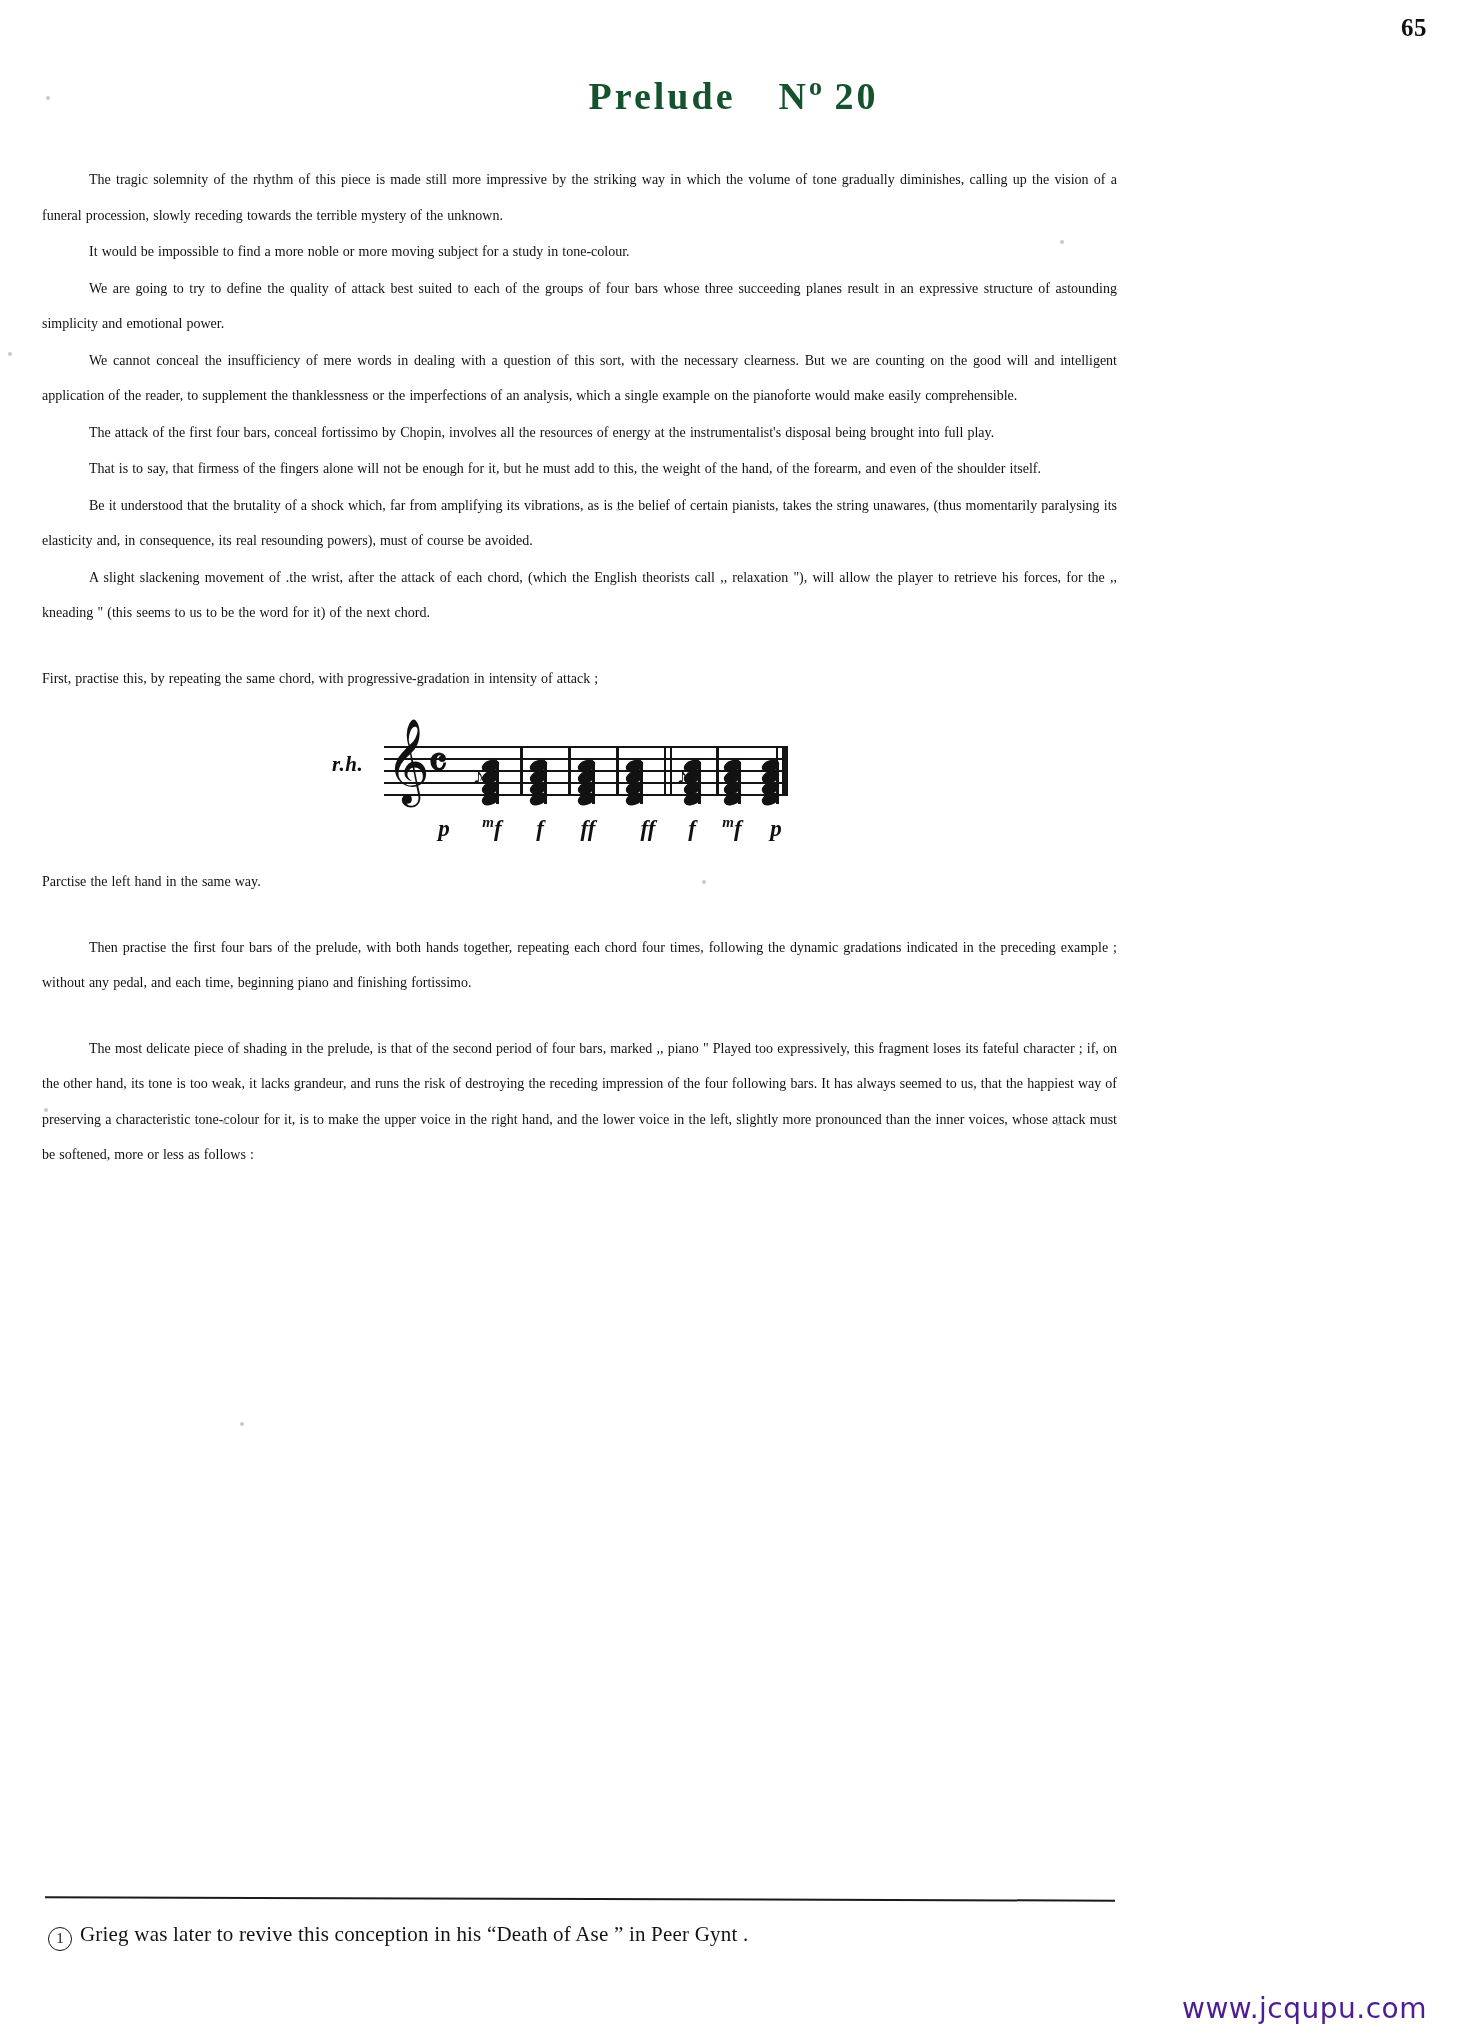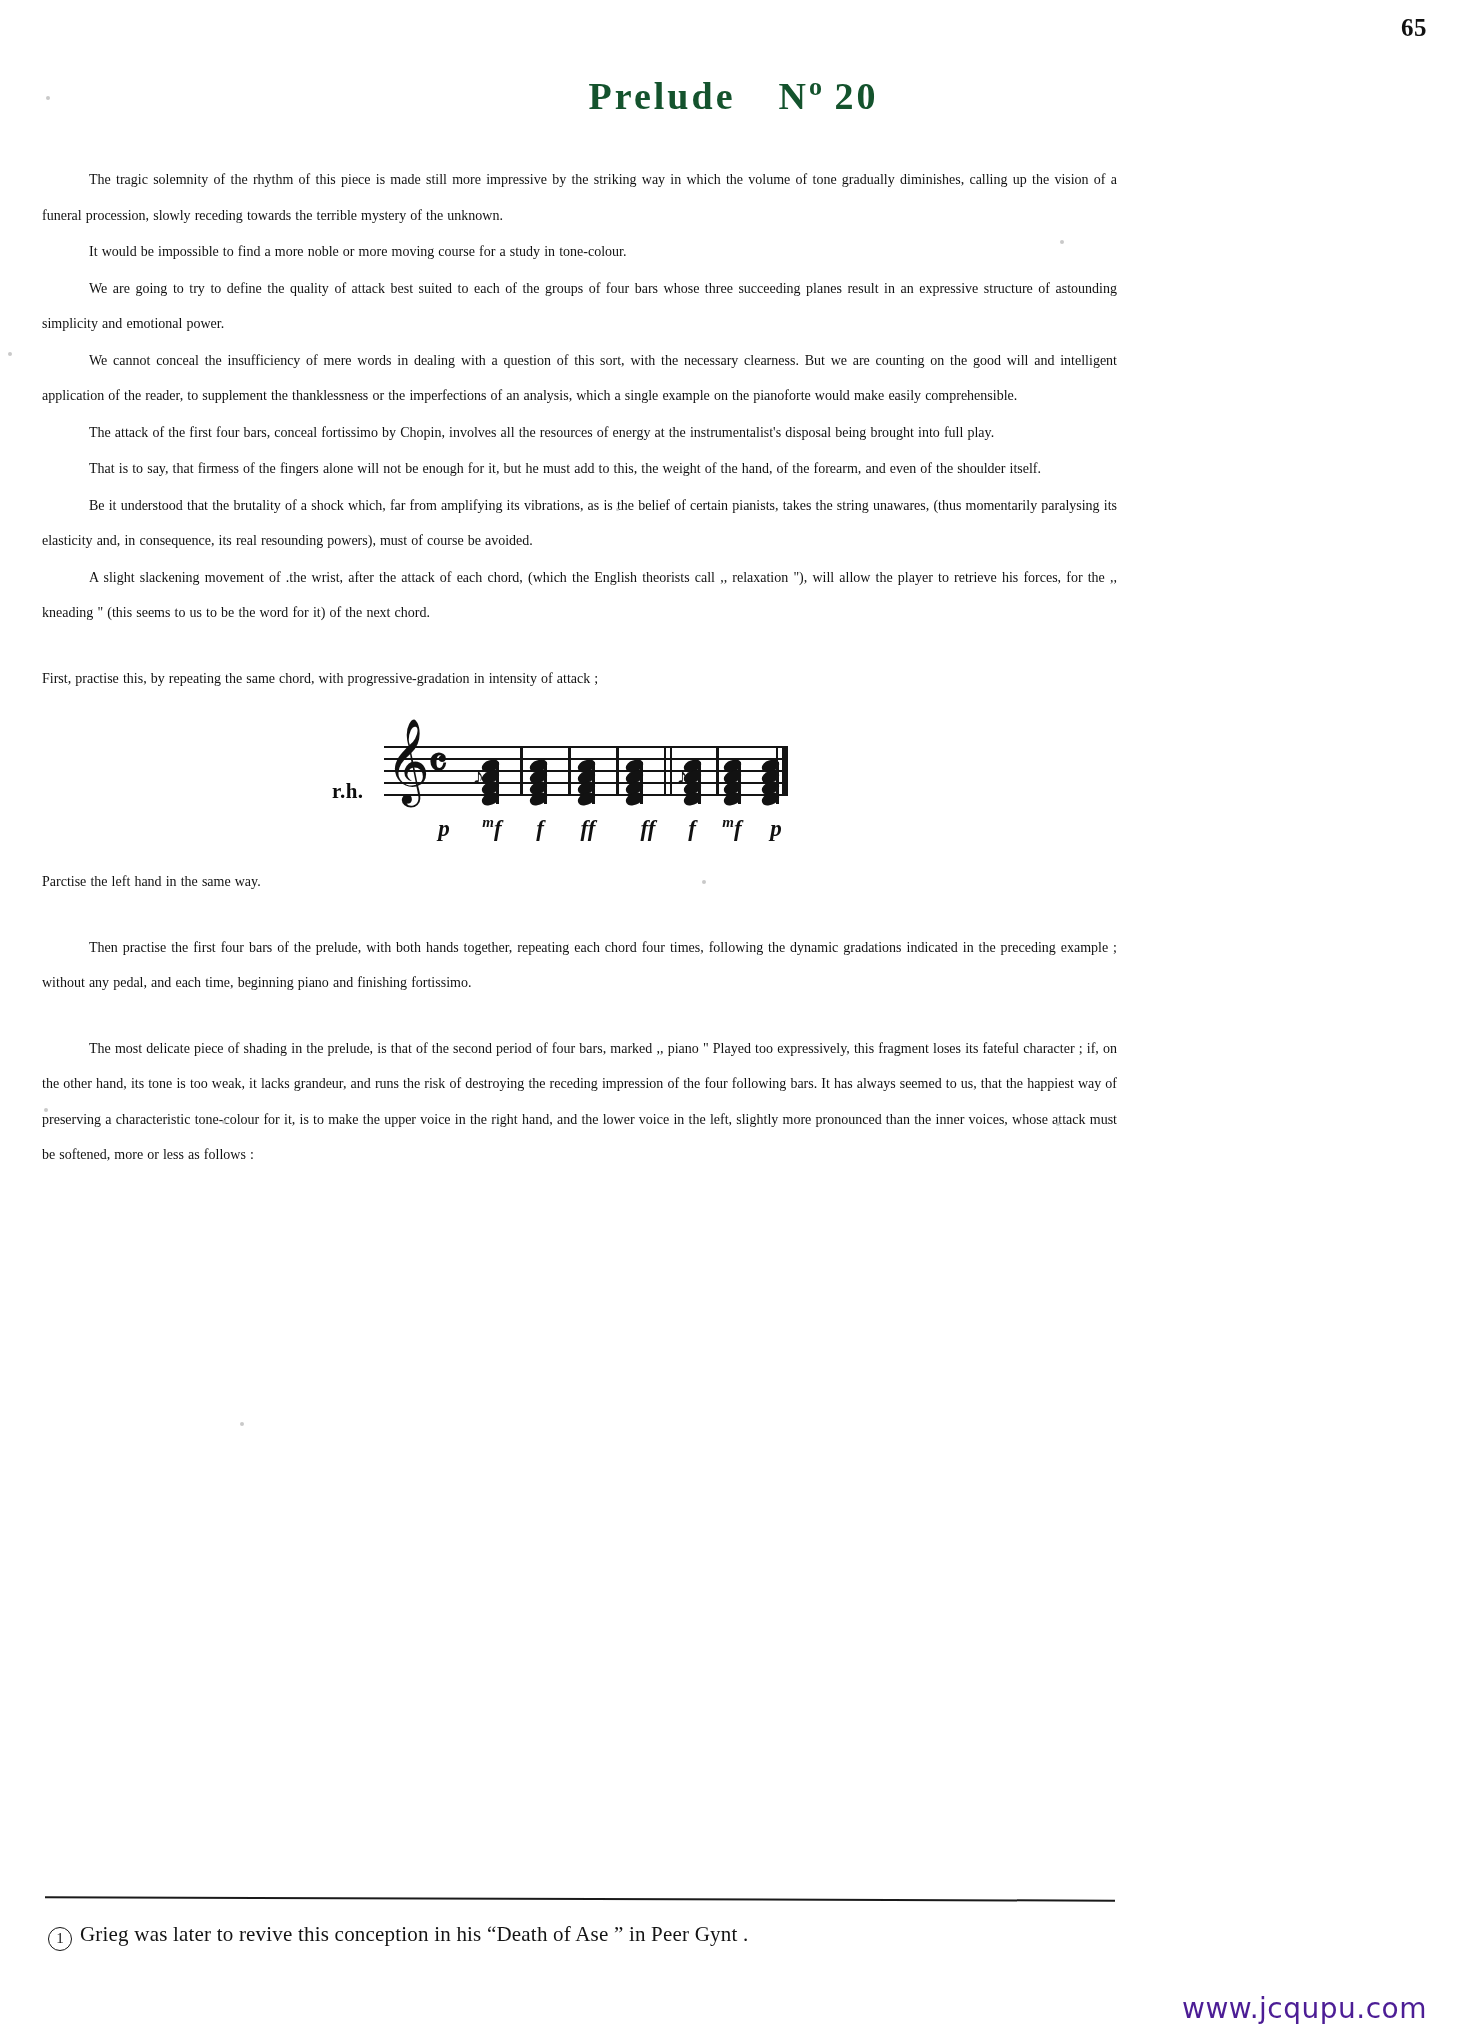"It would be impossible to" p.body { text: course -> subject }
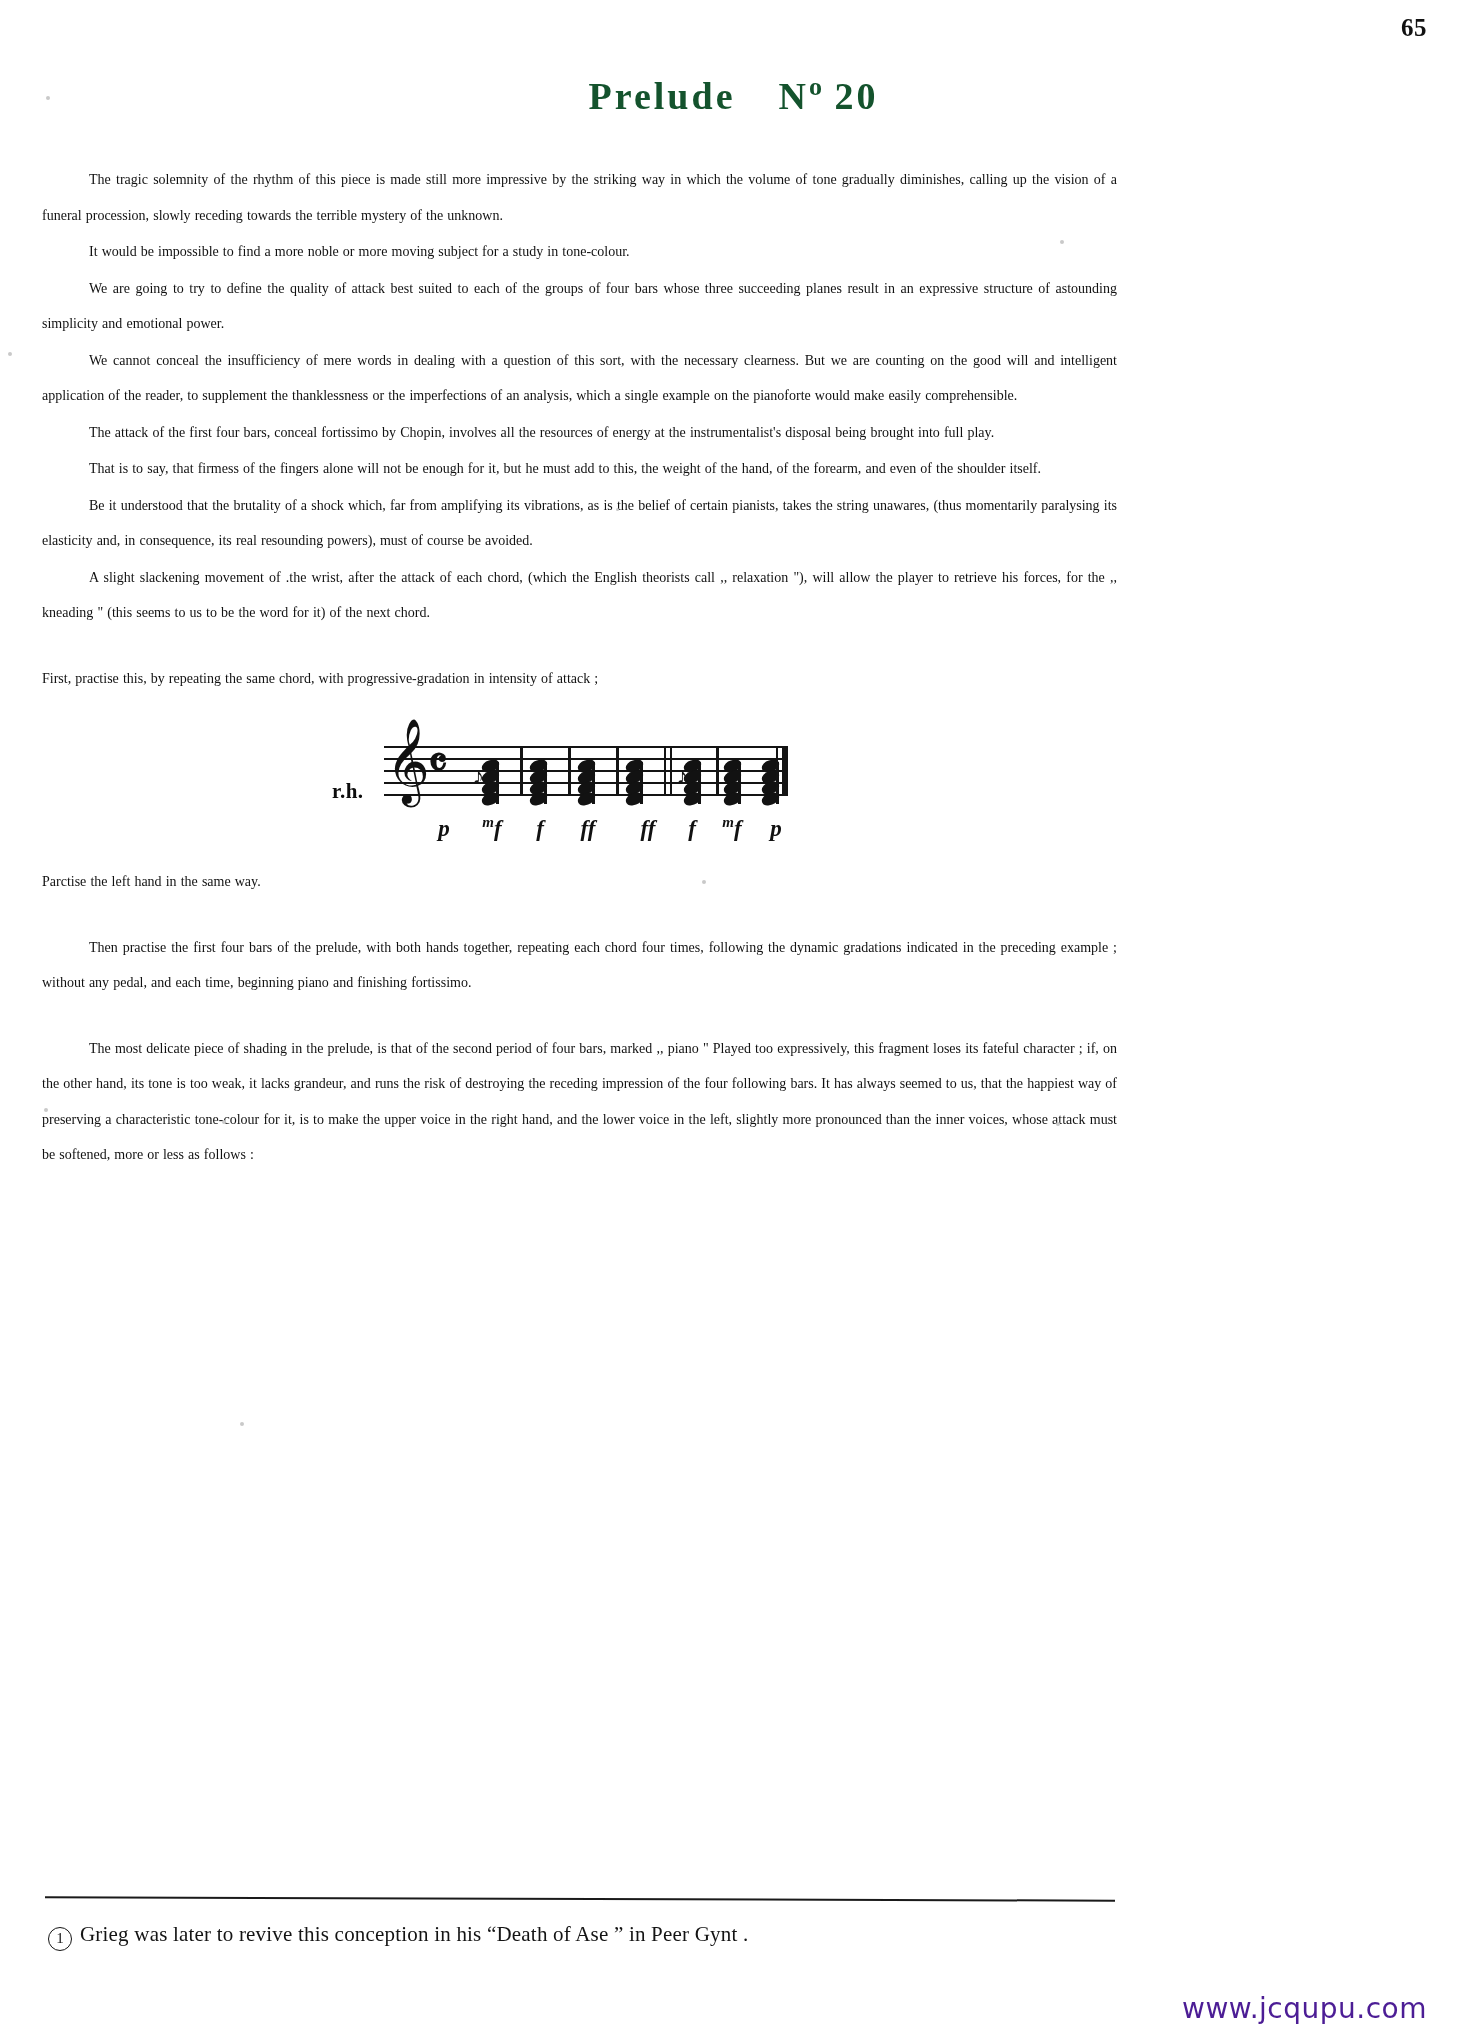"r.h." .rh-label { font-style: none -> italic; top: 49px -> 22px }
